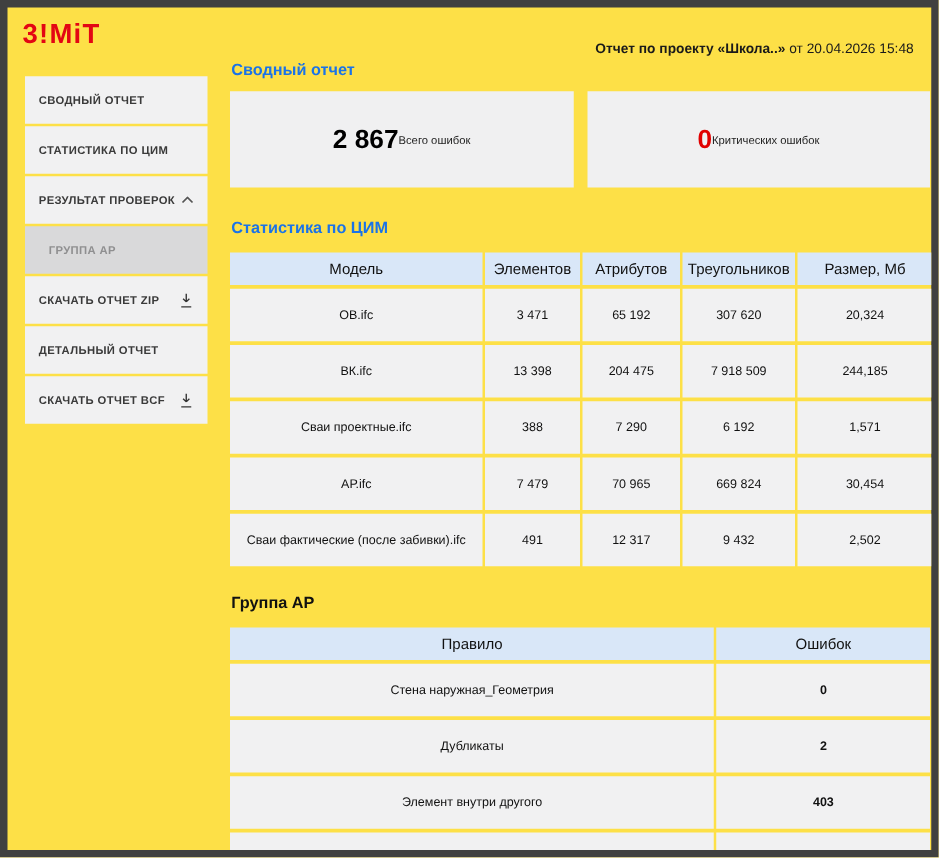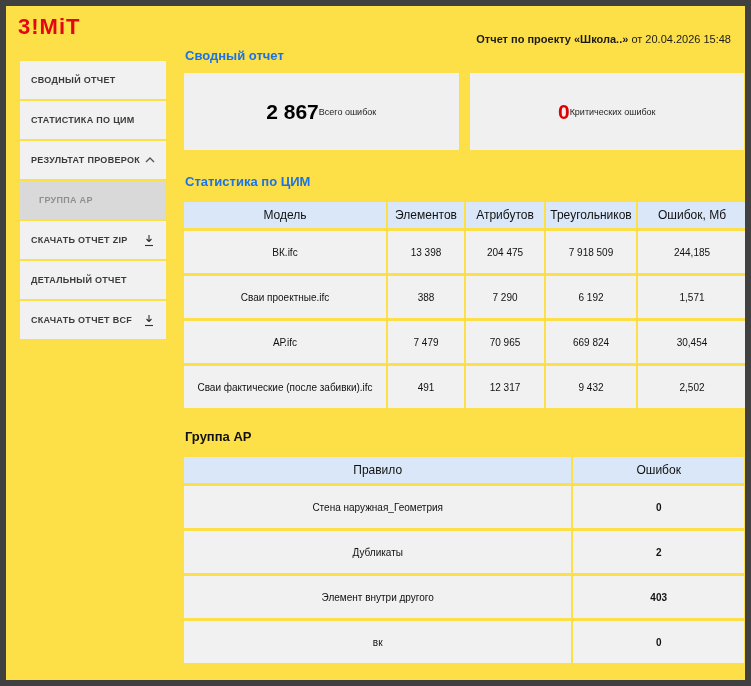"Ошибок, Мб" th { text: Ошибок -> Размер }
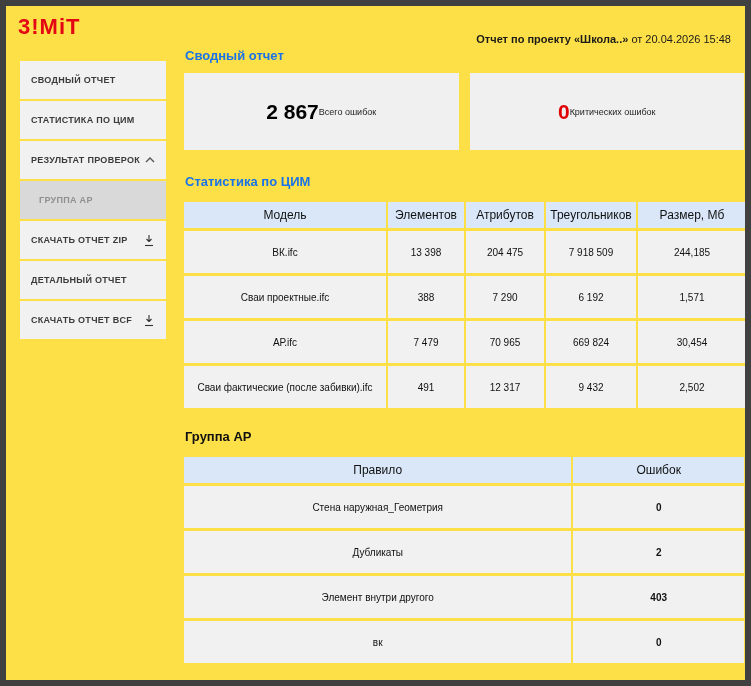"ОВ.ifc" tr { html: none -> <tr> <td>ОВ.ifc</td> <td>3 471</td> <td>65 192</td> <td>307 620</td> <td>20,324</td> </tr> }
